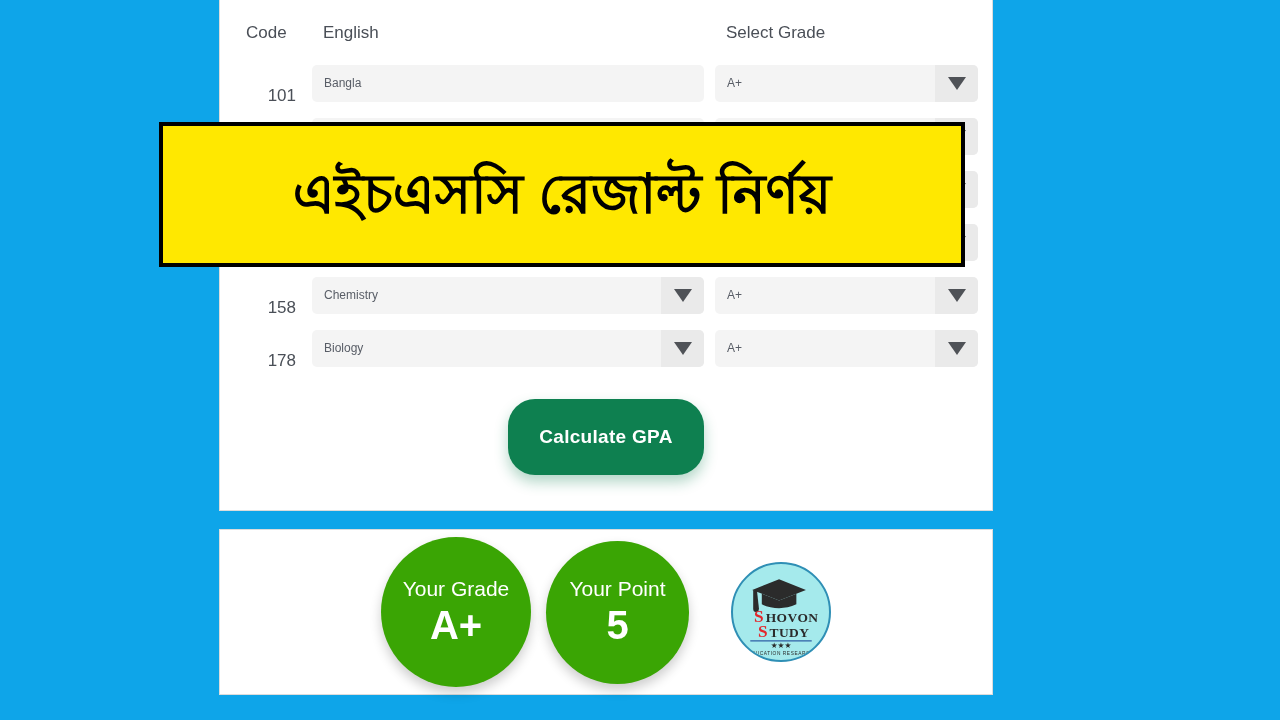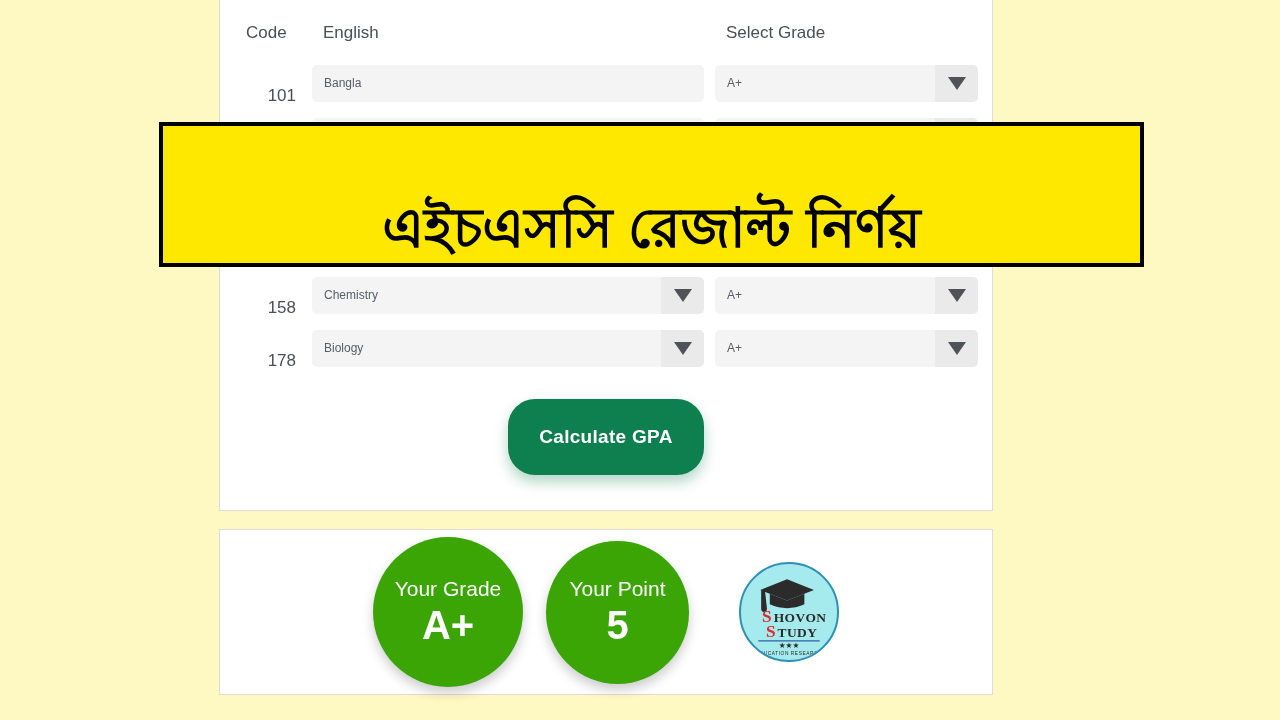"Code" #root { background: #fef9c3 -> #0ea5e9 }
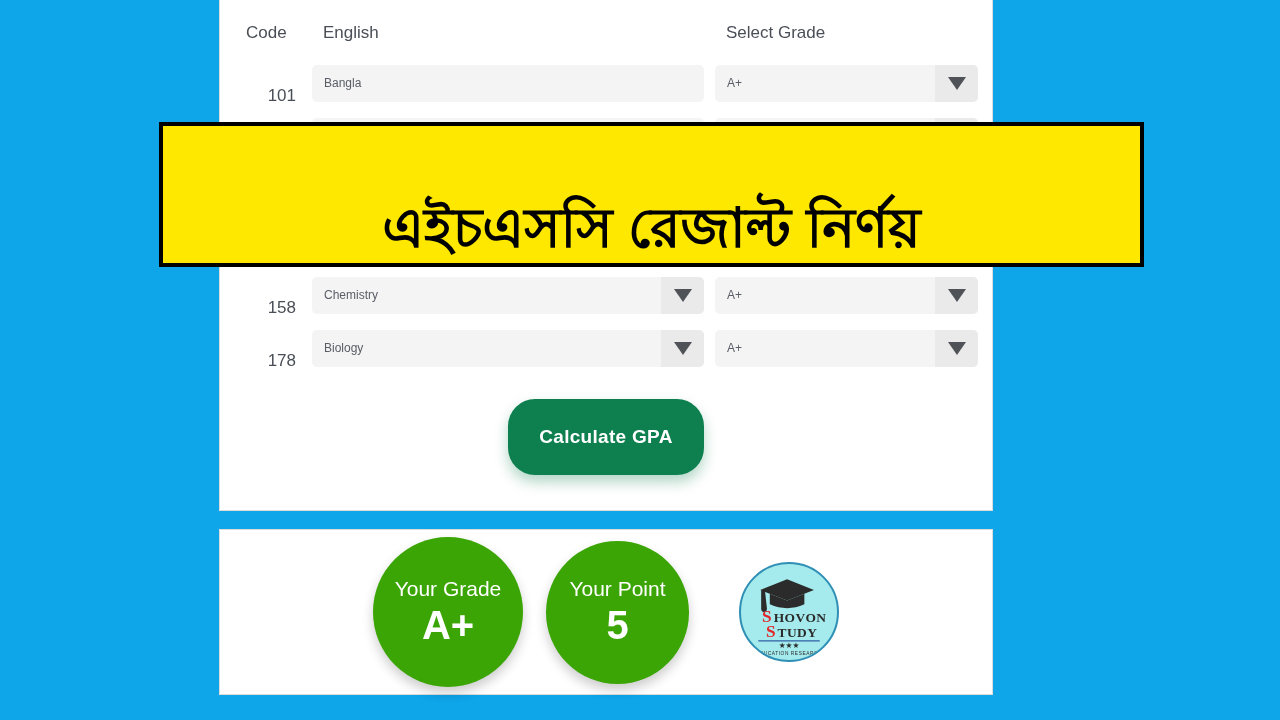"এইচএসসি রেজাল্ট নির্ণয়" #banner { align-items: flex-end -> center; width: 985px -> 806px }
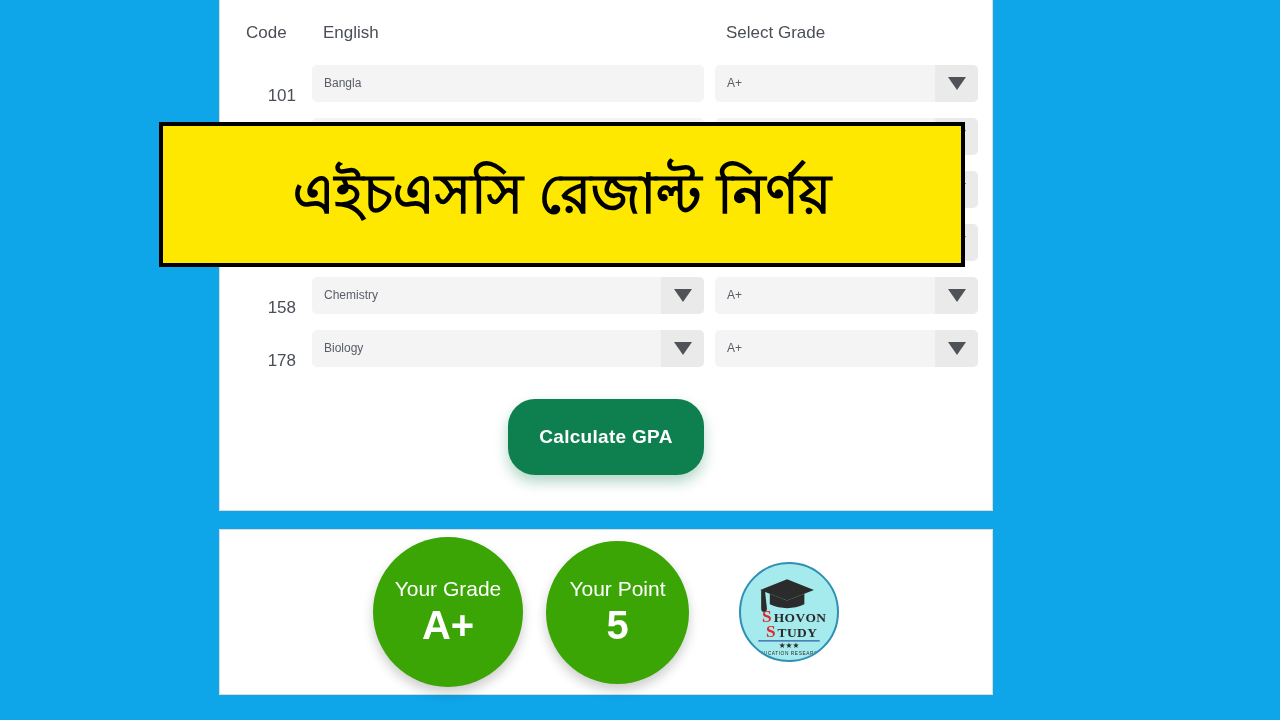"Your Grade" #result-inner { gap: 23px -> 15px }
